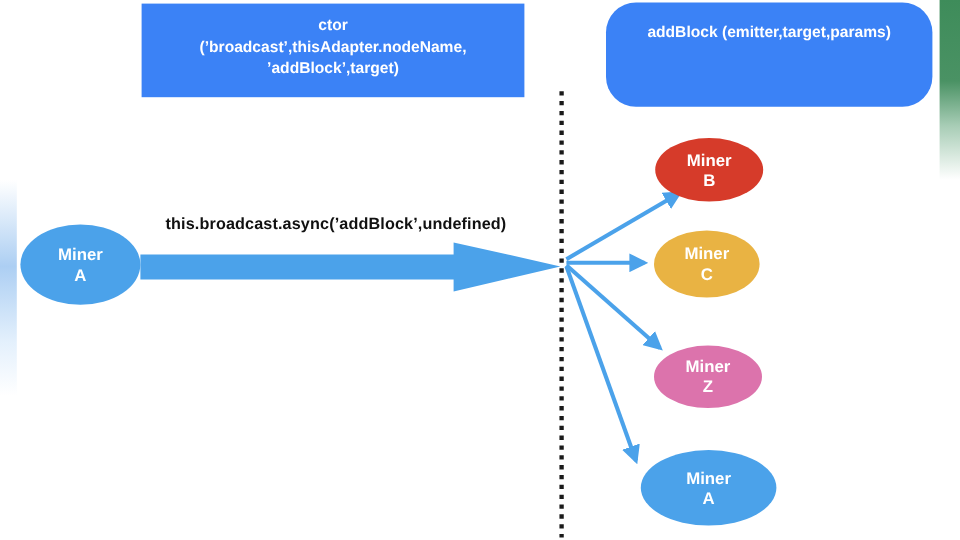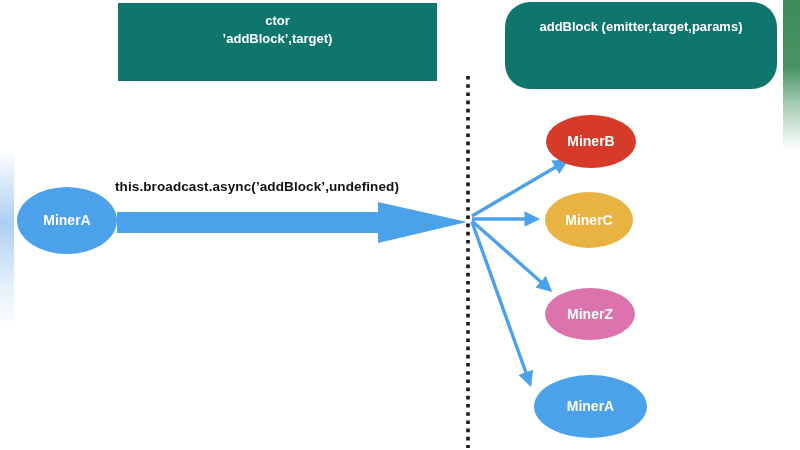"ctor" .green-box { background: #0f766e -> #3b82f6 }
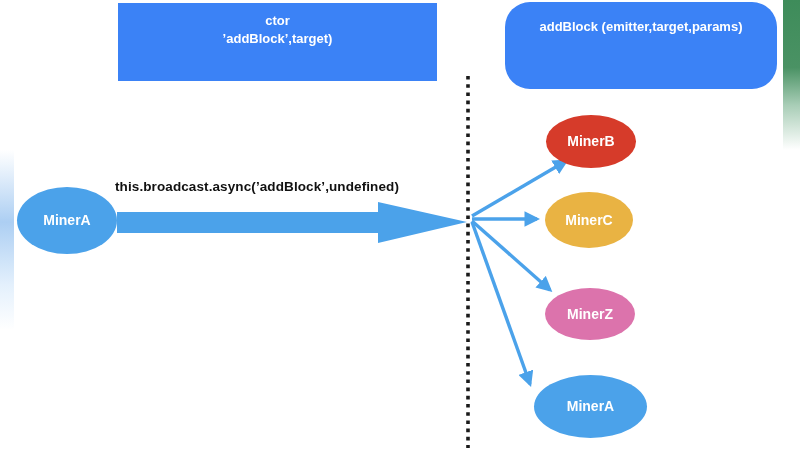"(’broadcast’,thisAdapter.nodeName," span { html: none -> <span>(’broadcast’,thisAdapter.nodeName,</span> }
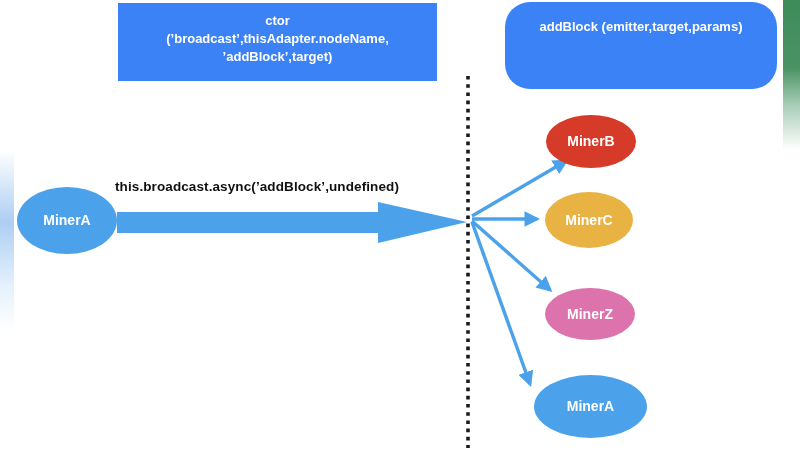"Miner" .node { flex-direction: none -> column }
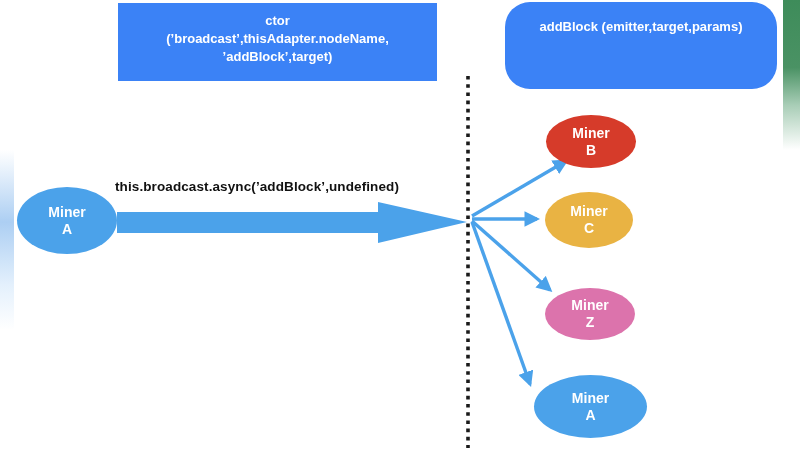"this.broadcast.async(’addBlock’,undefine" .arrow-label { left: 96px -> 119px }
